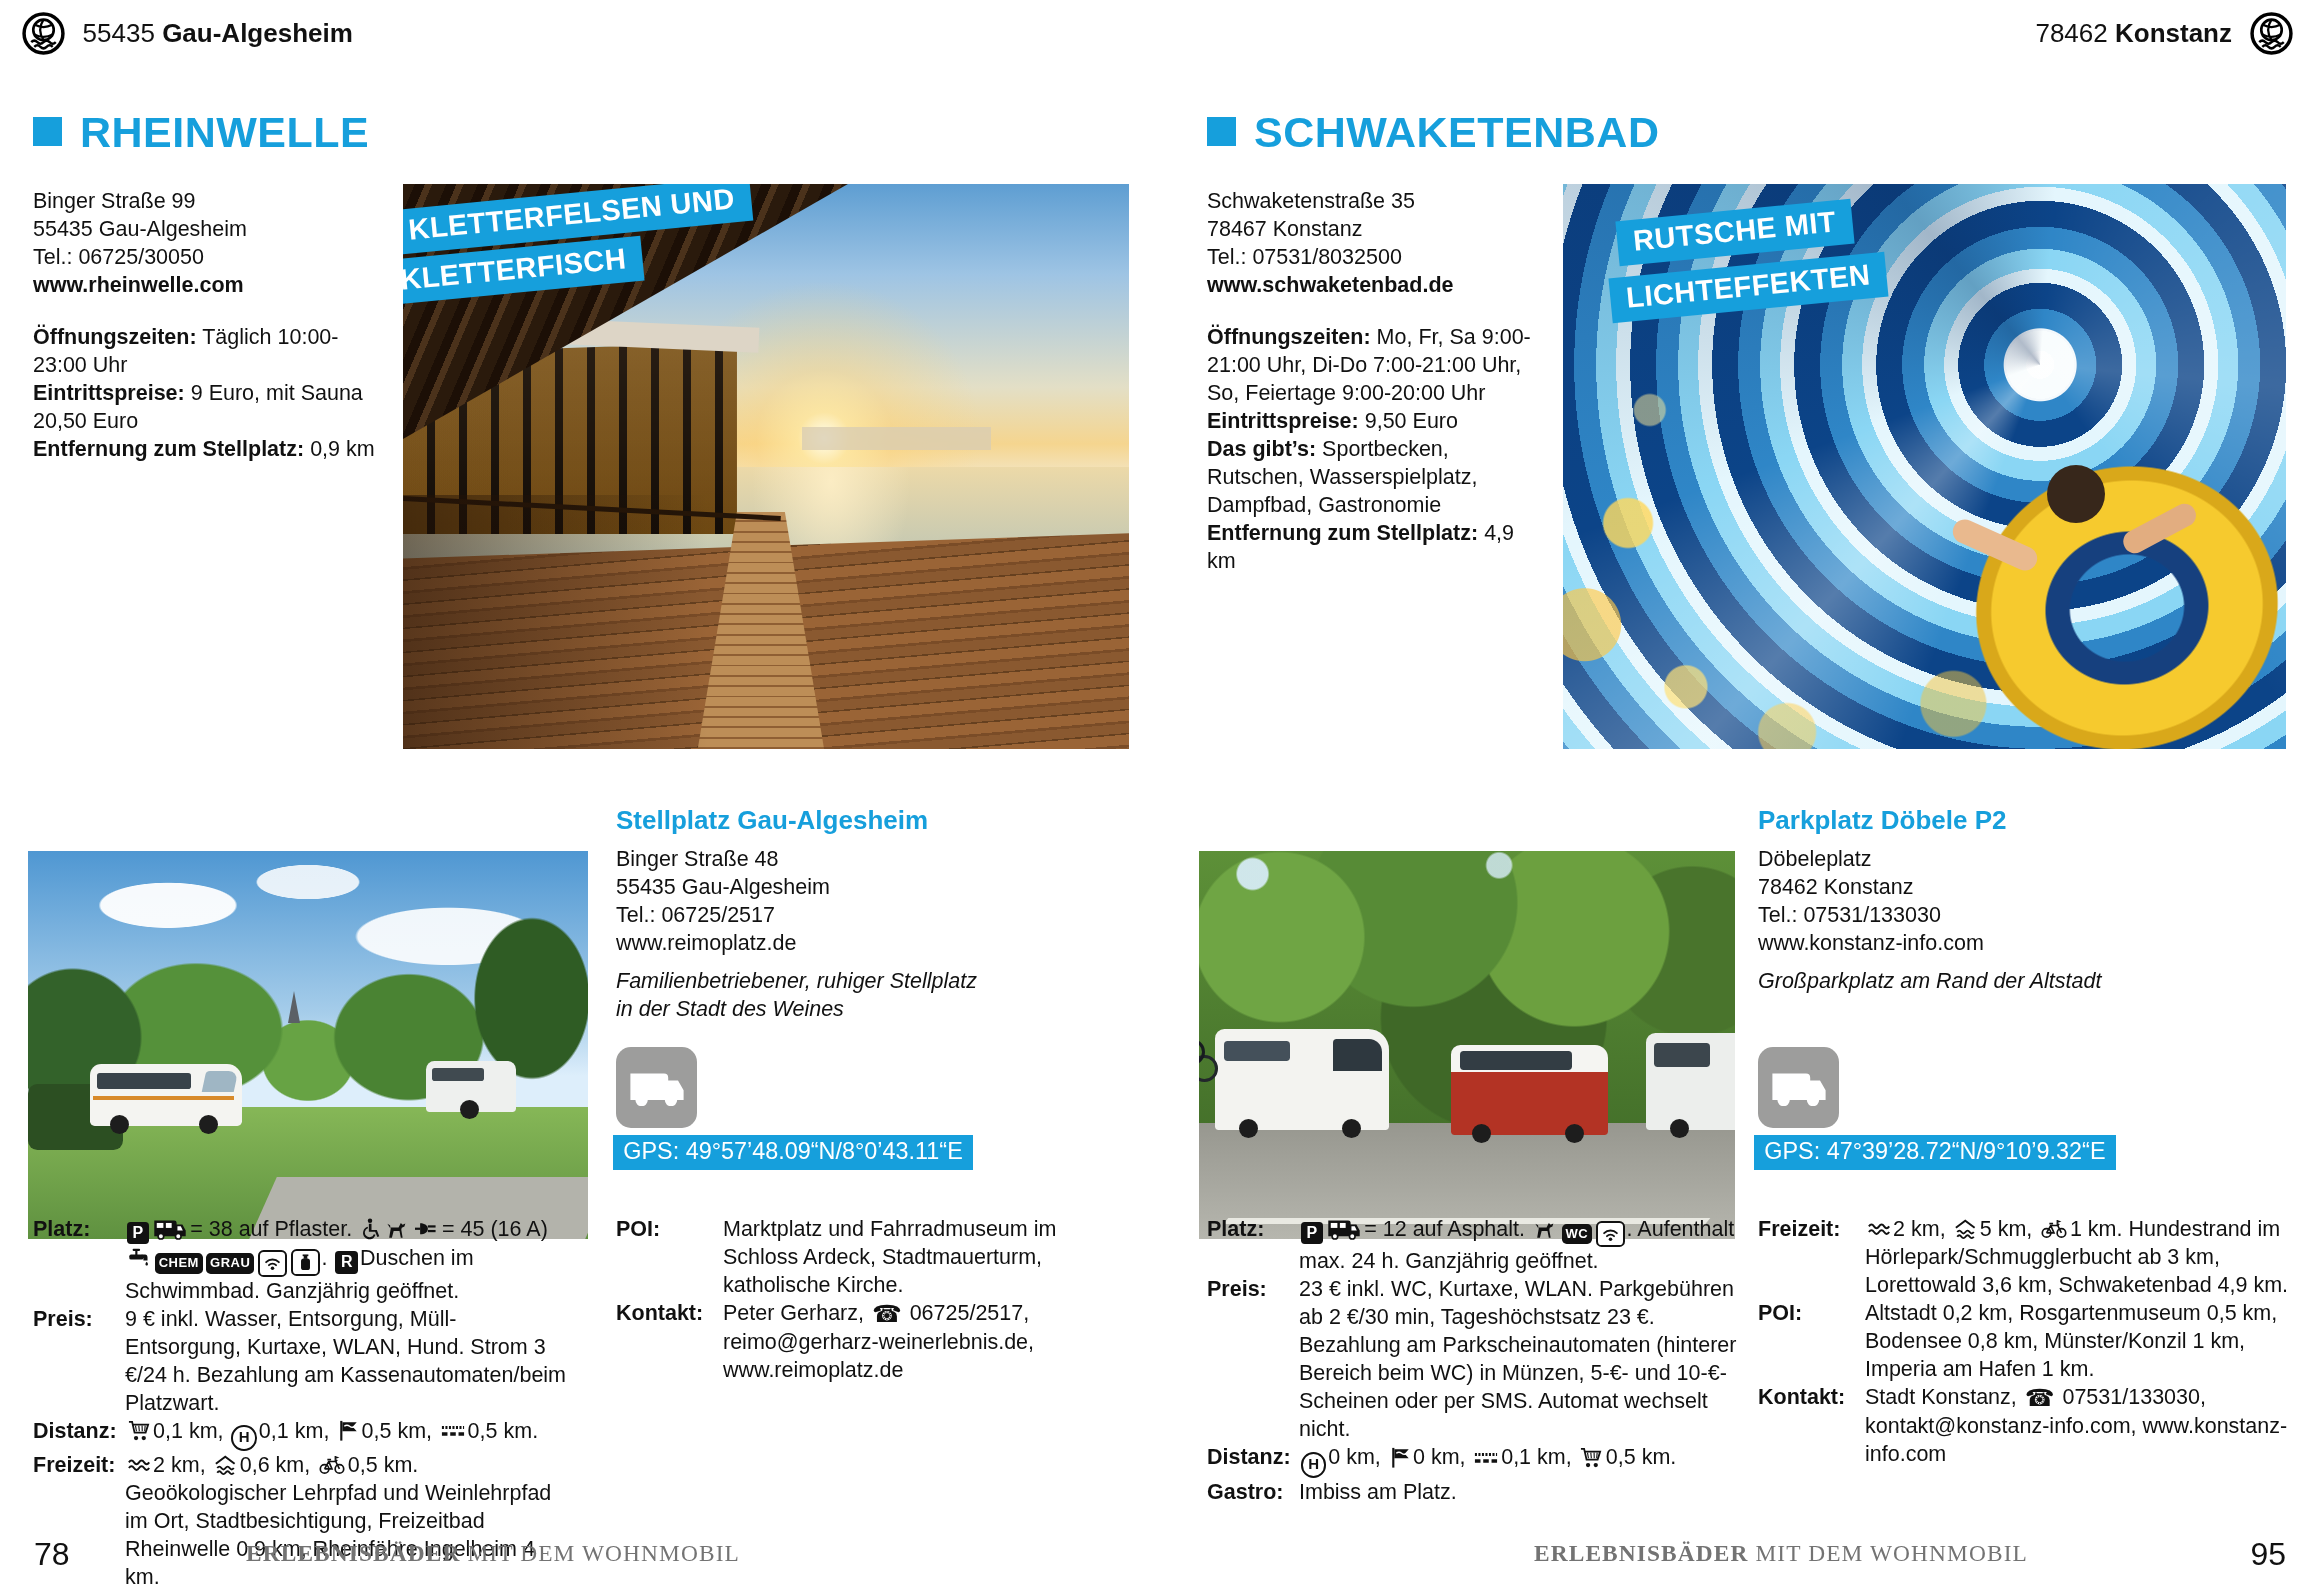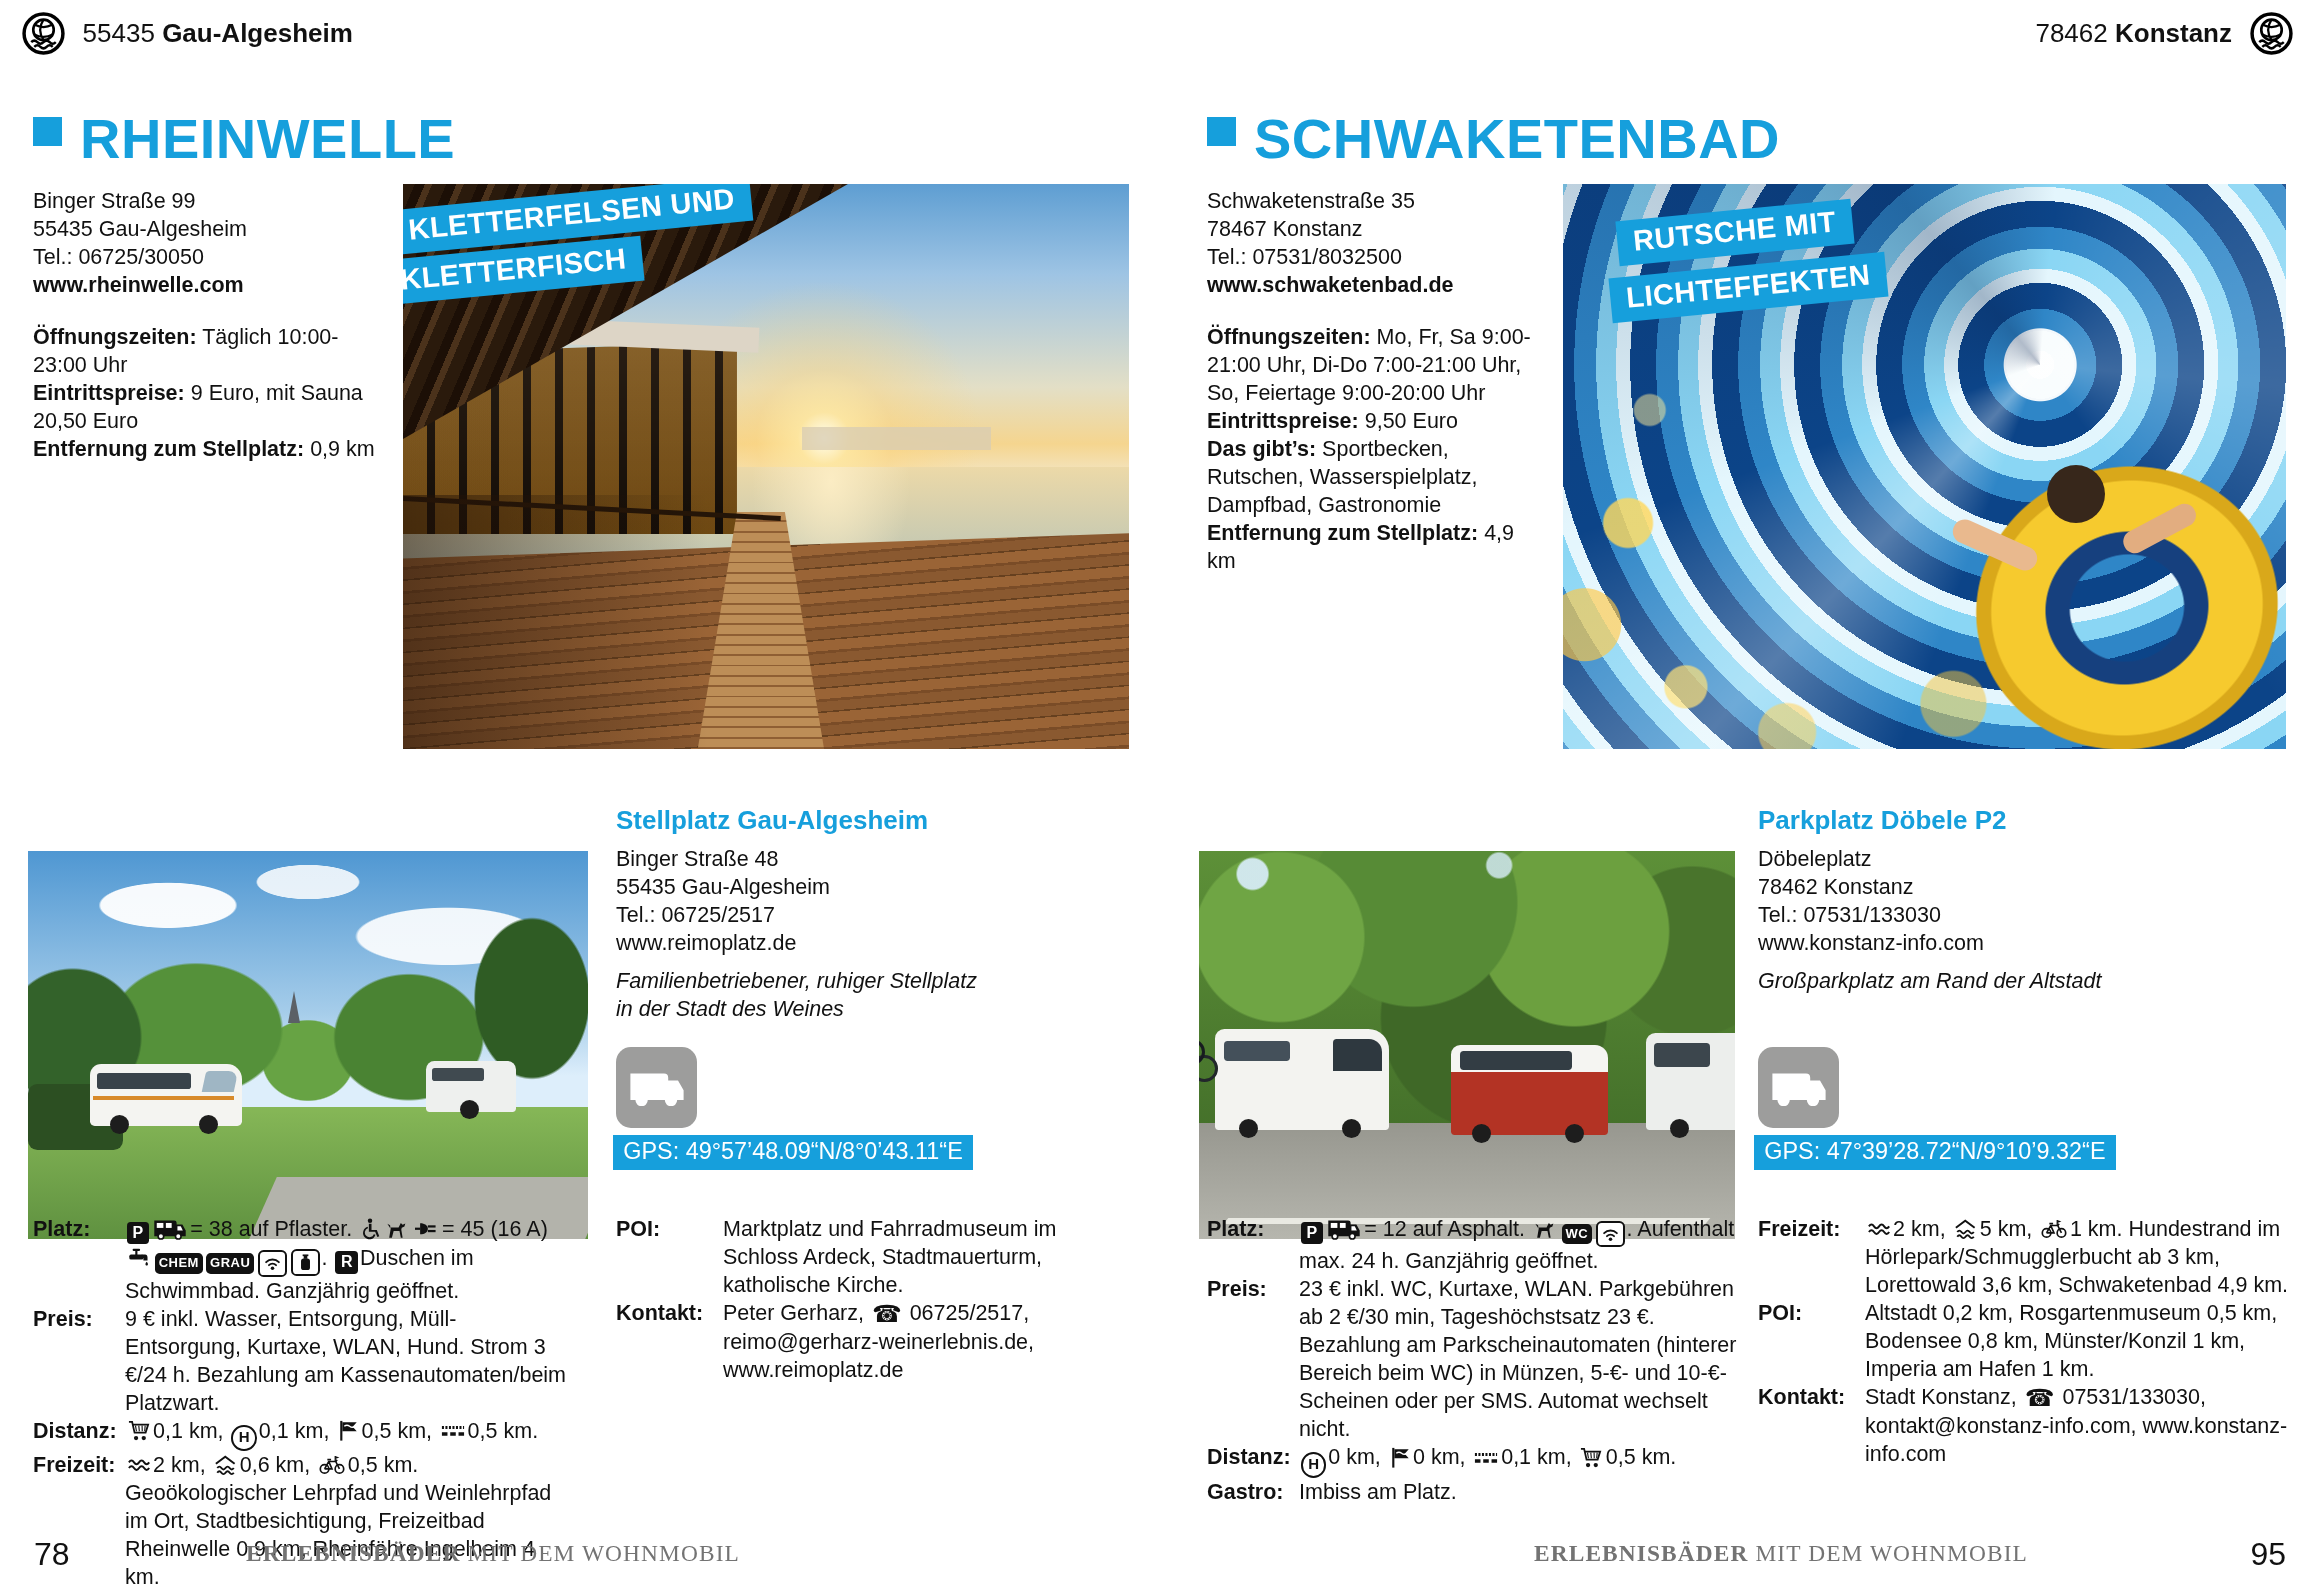"RHEINWELLE" .sec .st { font-size: 56px -> 43px }
